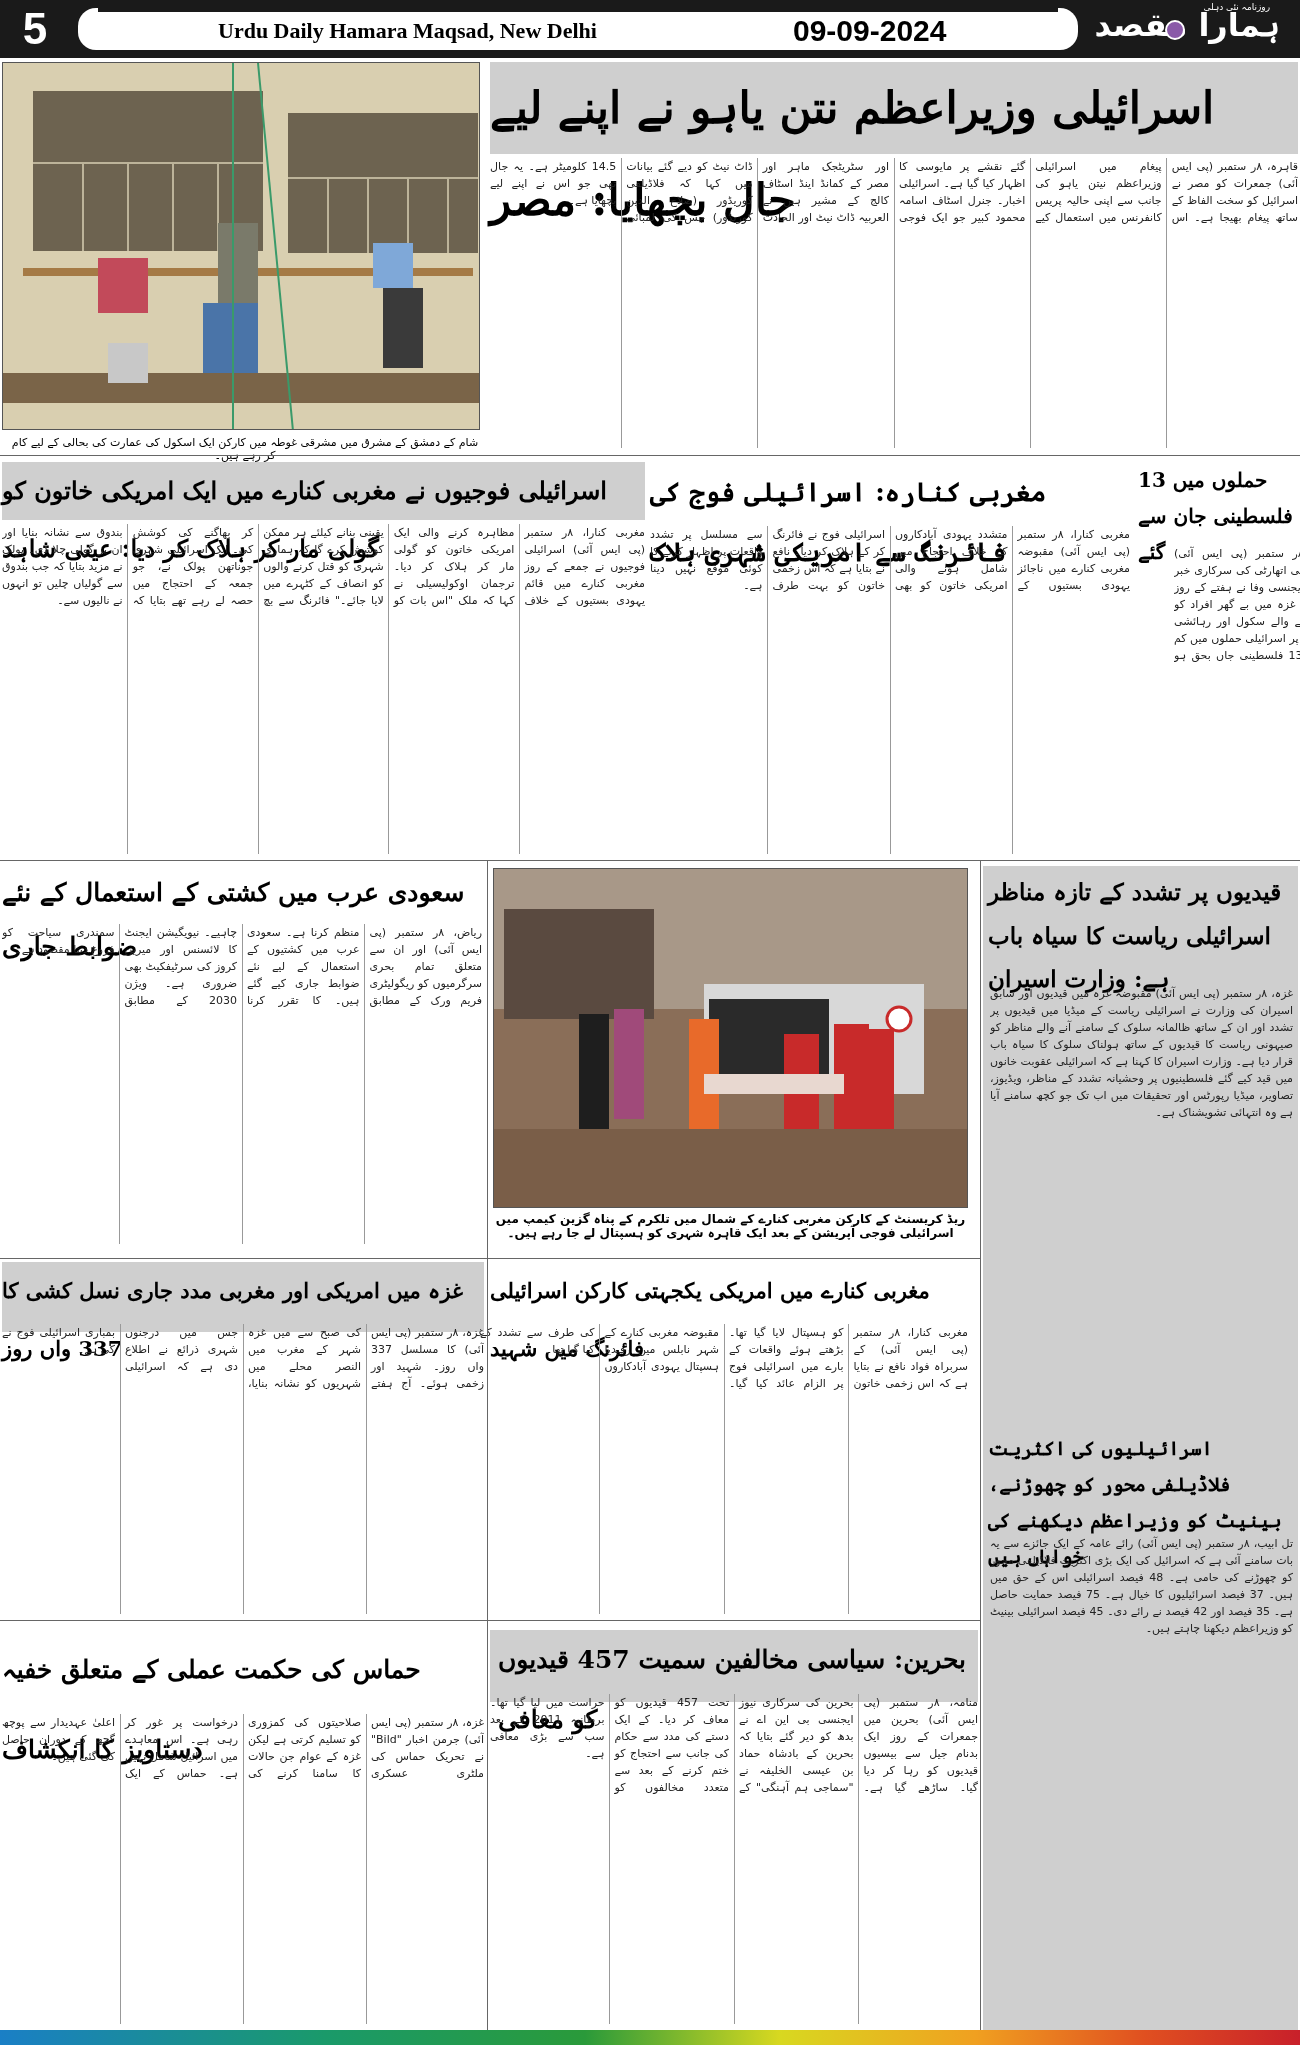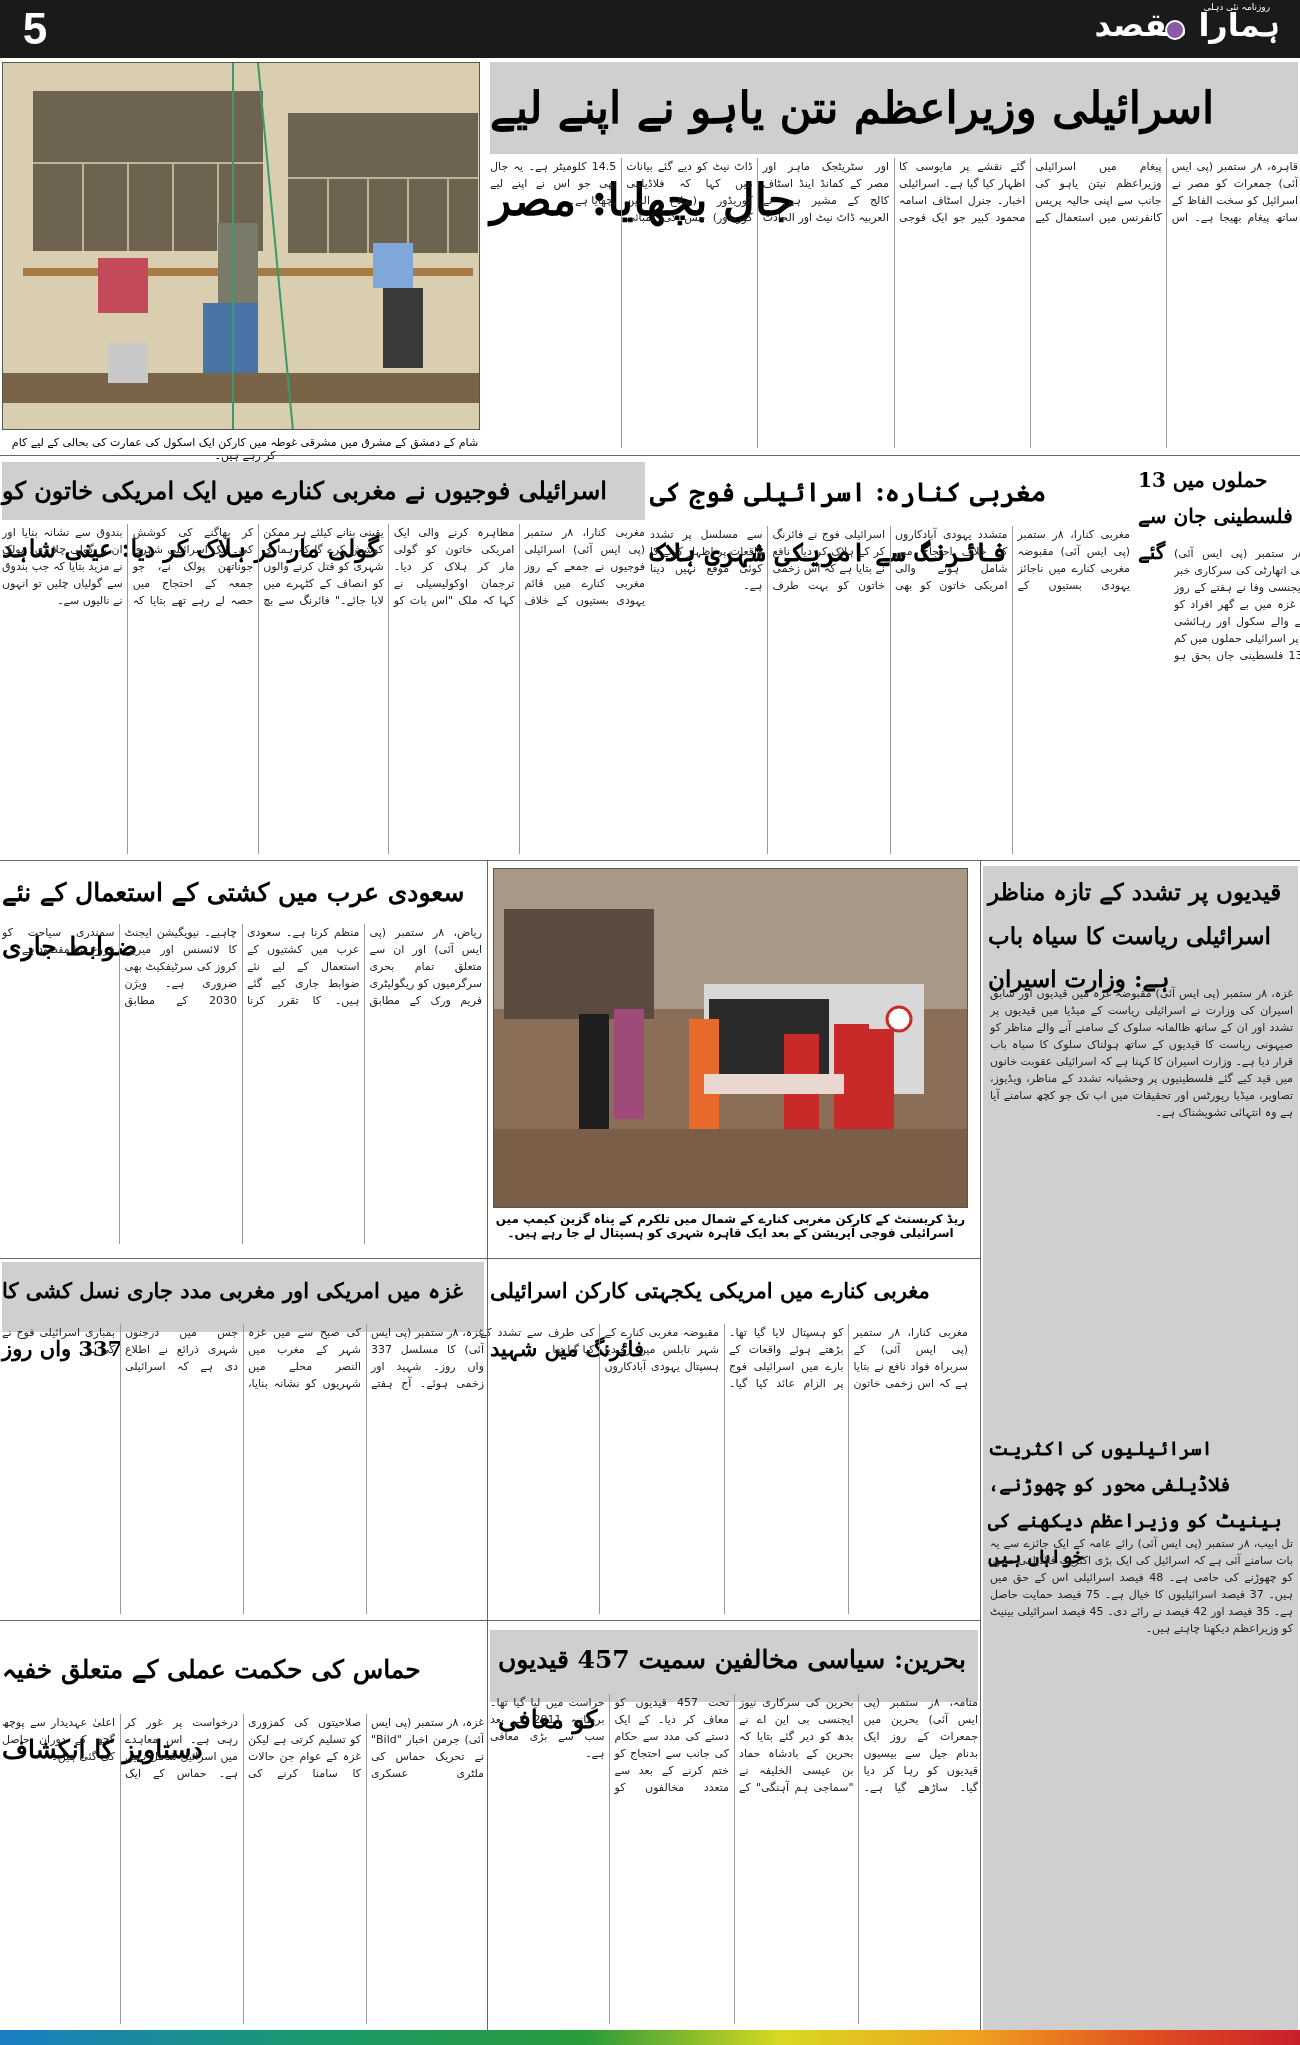"Urdu Daily Hamara Maqsad, New" div.header-band { html: none -> <div> <div>Urdu Daily Hamara Maqsad, New Delhi</div> <div>09-09-2024</div> </div> }
